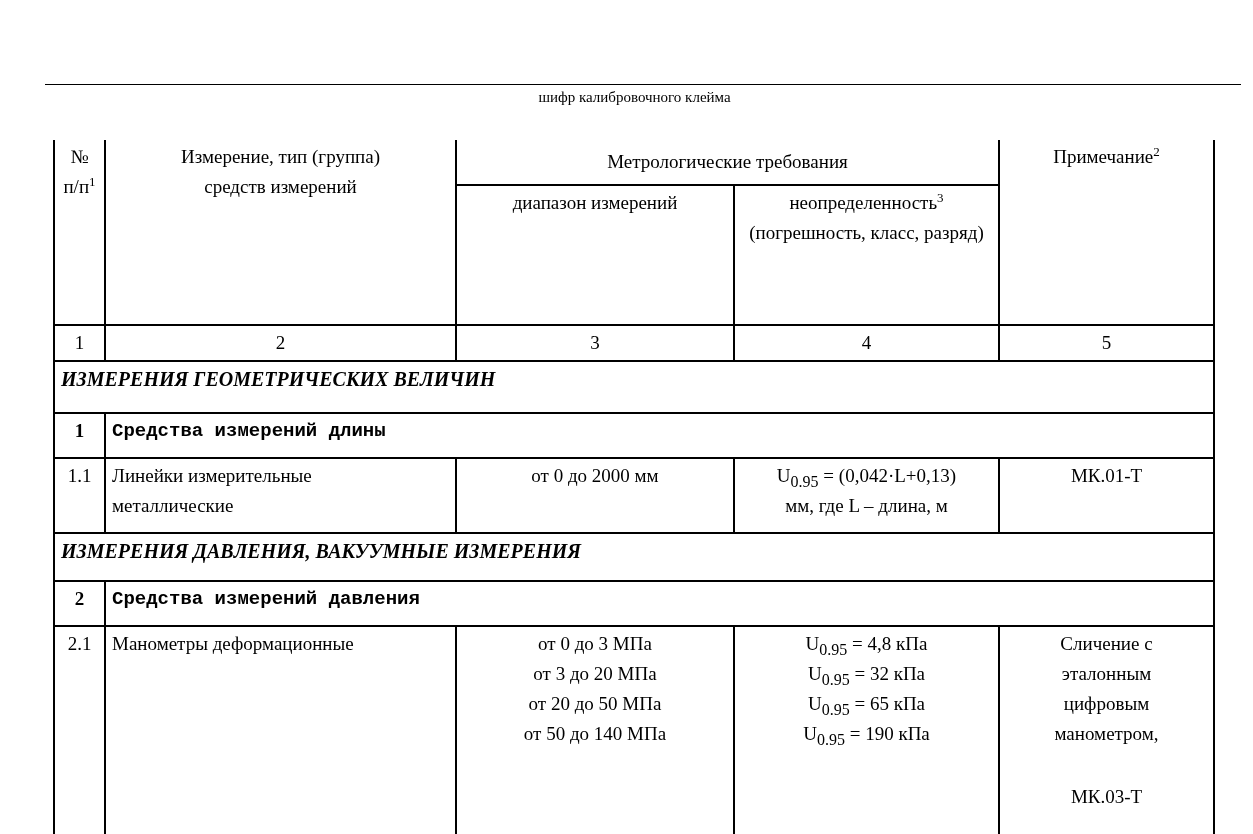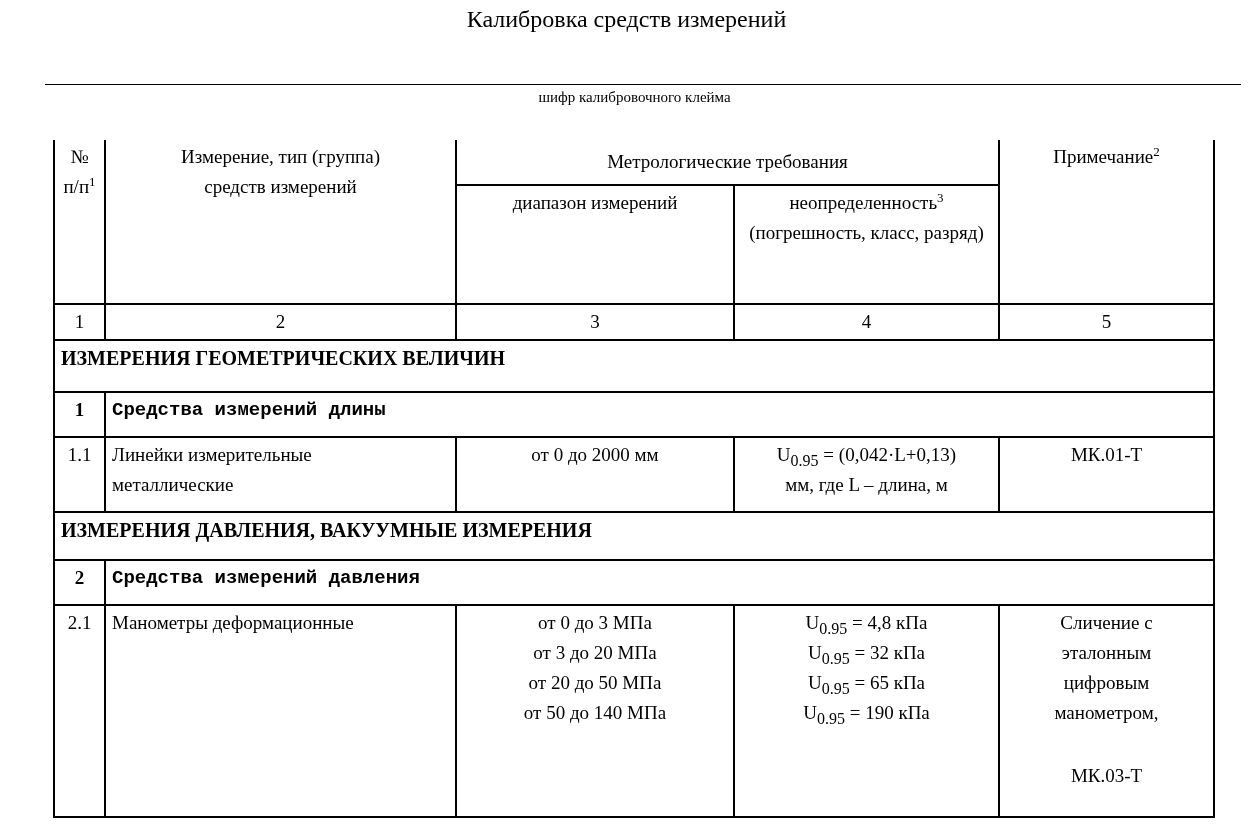"Калибровка средств измерений" div.doc-title { html: <div>Калибровка средств измерений</div> -> none }
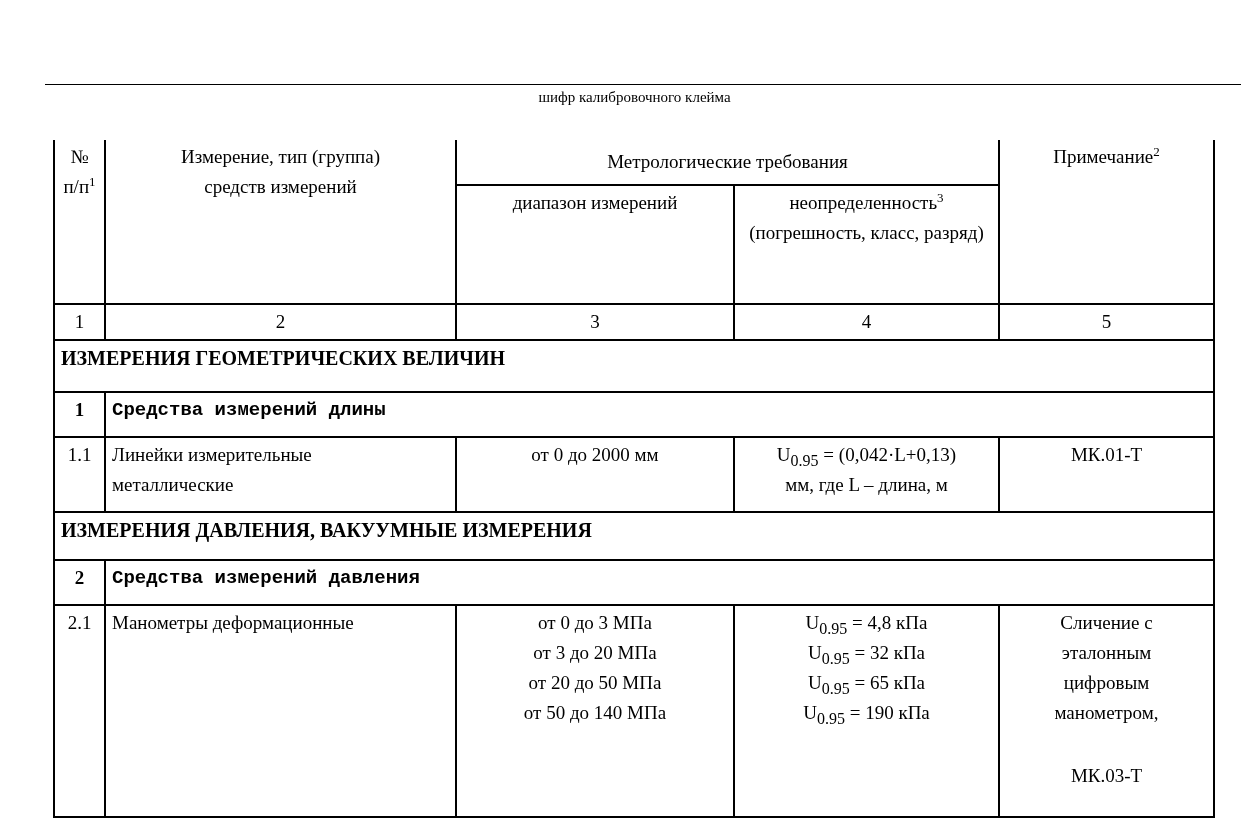"диапазон измерений" tr { height: 119px -> 140px }
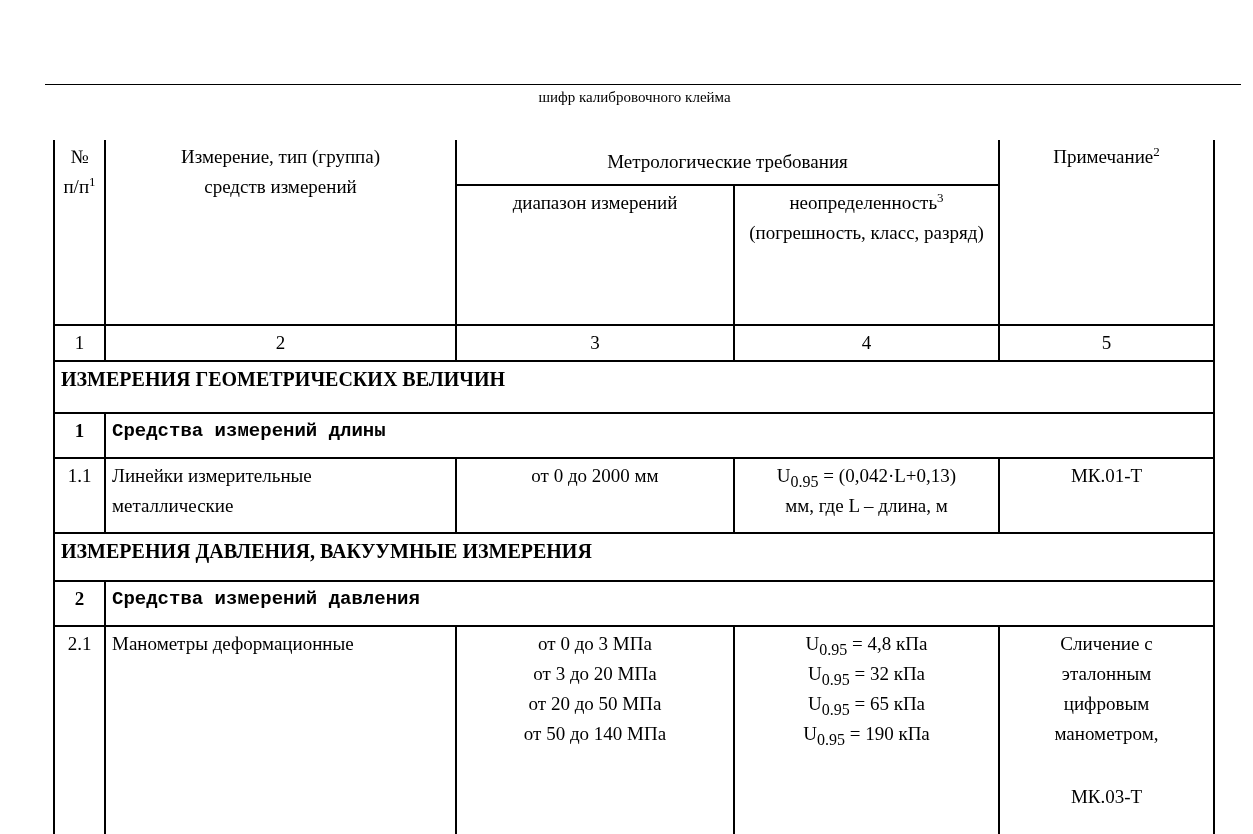"ИЗМЕРЕНИЯ ГЕОМЕТРИЧЕСКИХ ВЕЛИЧИН" td.section-cell { font-style: none -> italic }
